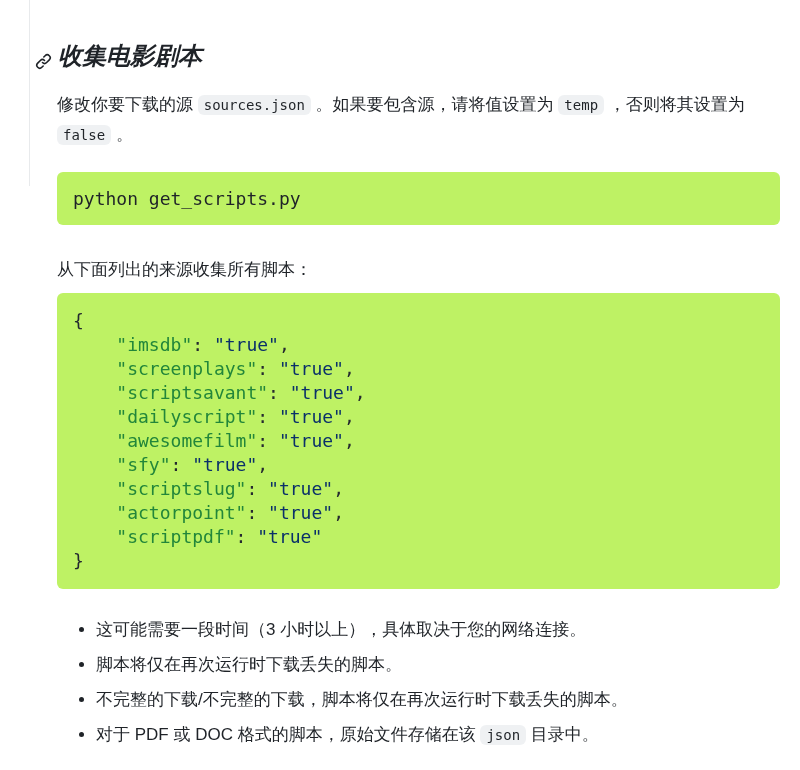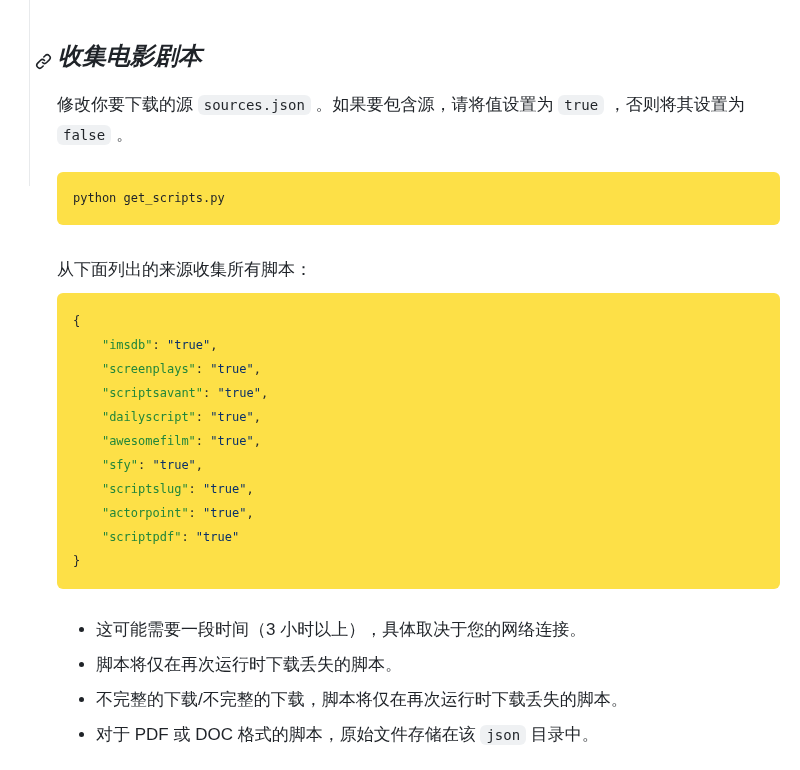"true" code.inline { text: true -> temp }
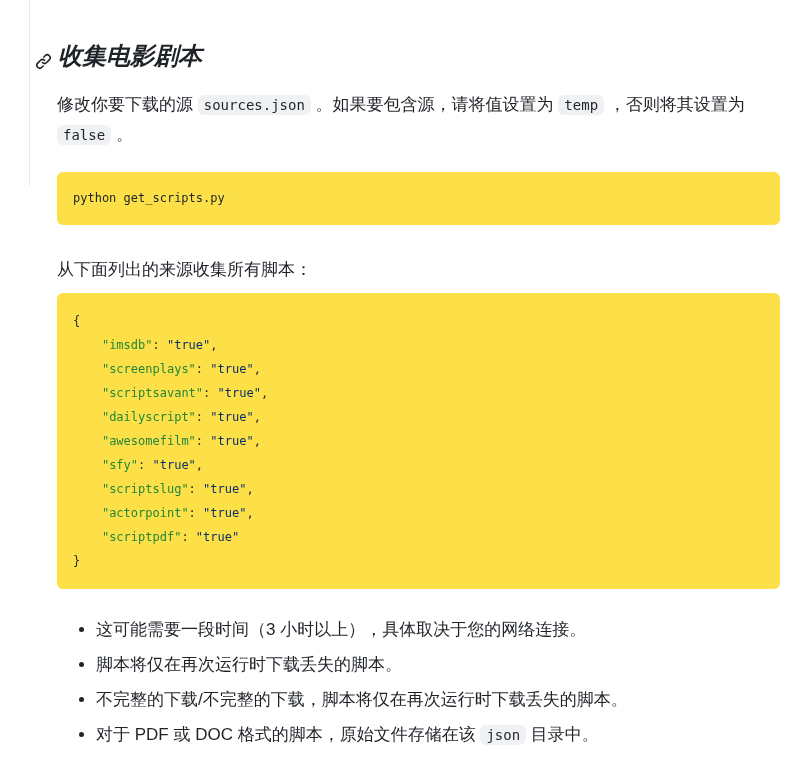"python get_scripts.py" .codeblock { background: #fde047 -> #bef264; font-size: 12px -> 18px }
